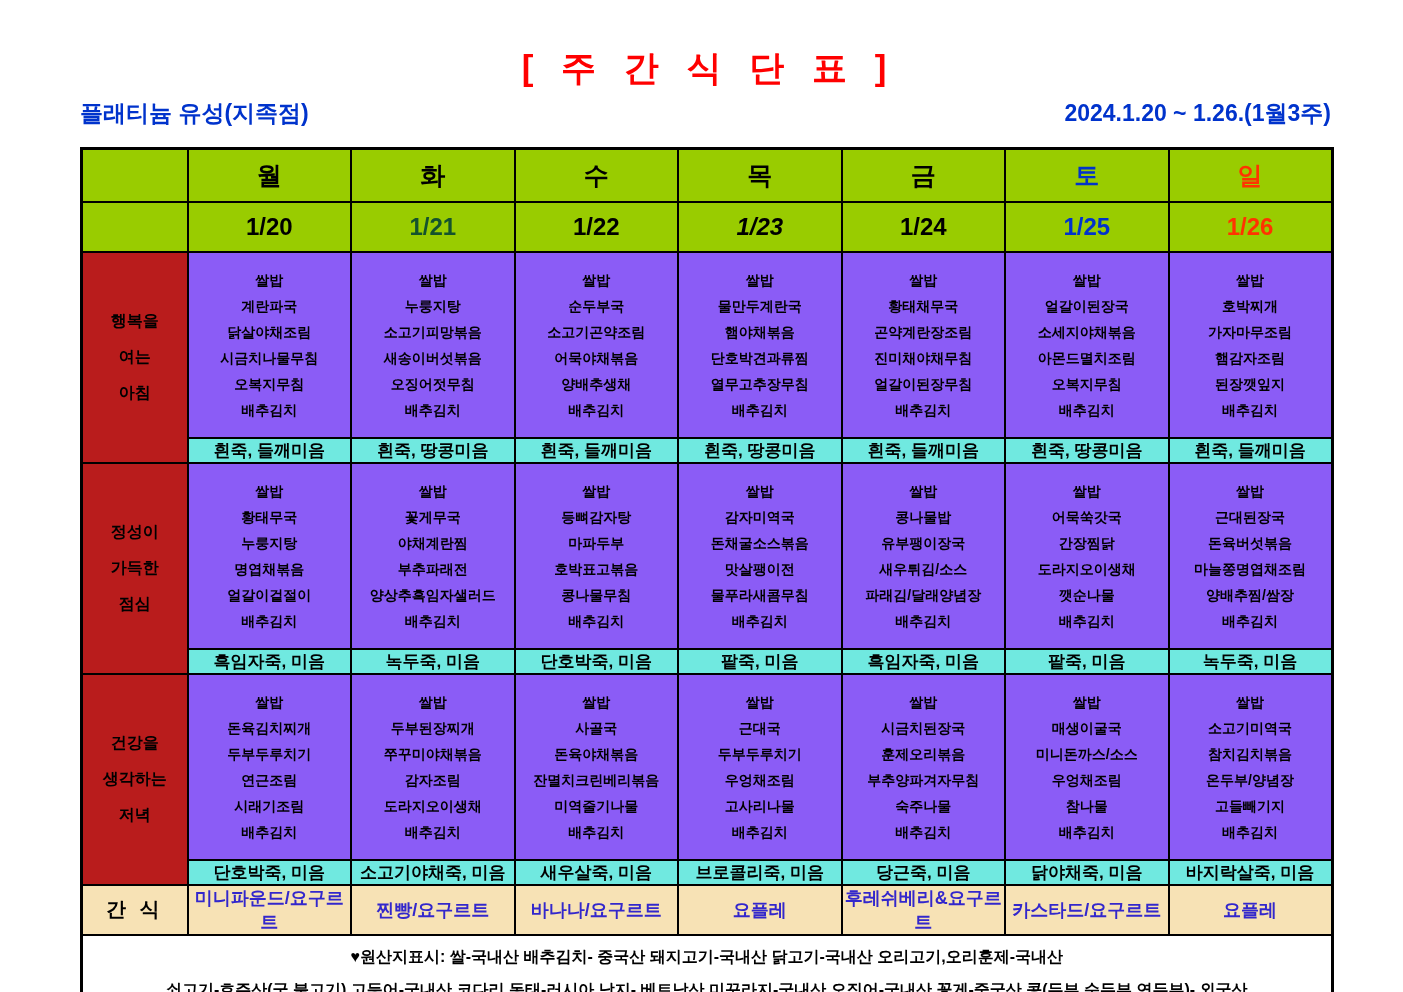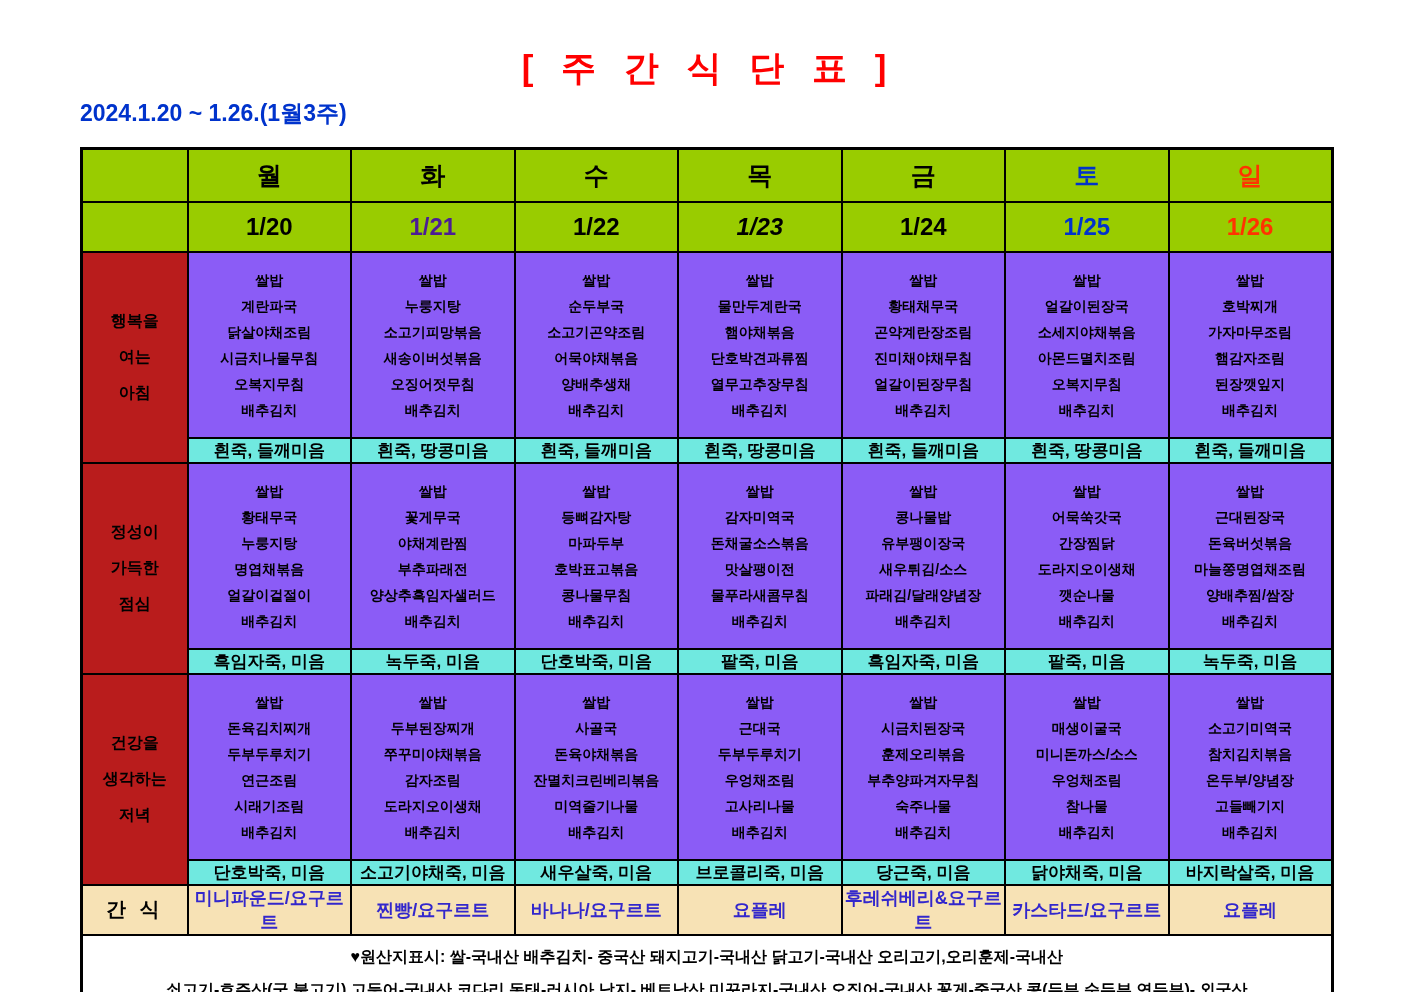"플래티늄 유성(지족점)" span { html: none -> <span>플래티늄 유성(지족점)</span> }
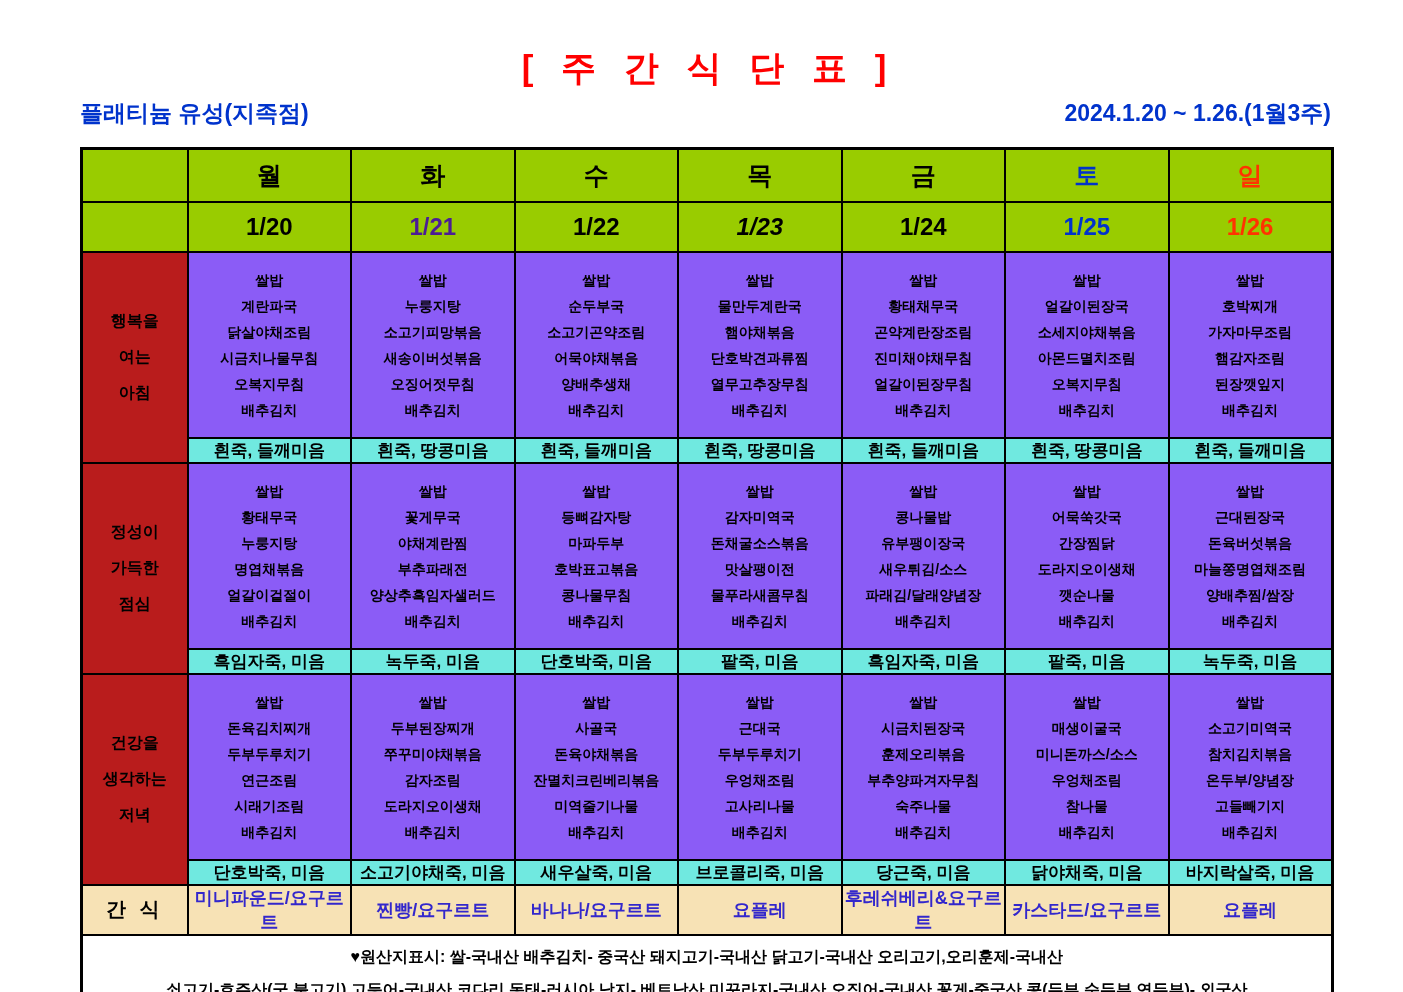"1/21" td { color: #4c1d95 -> #14532d }
